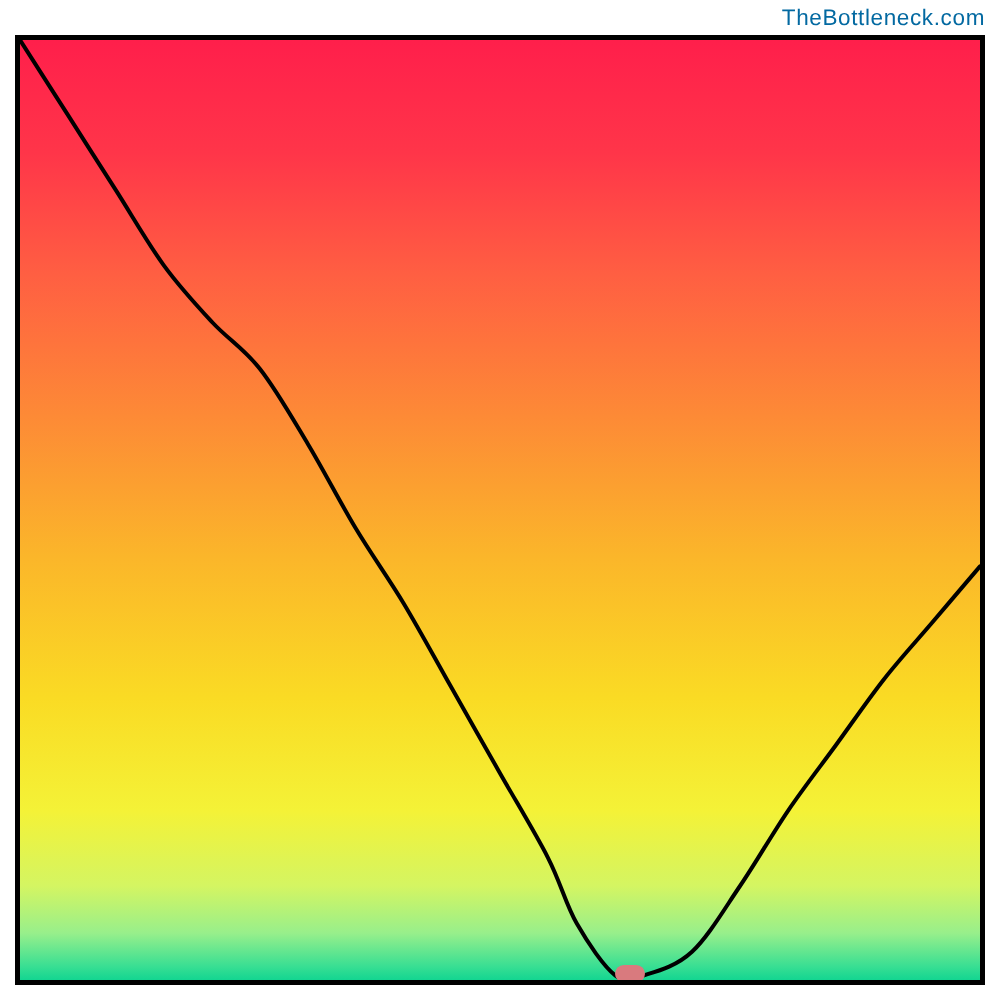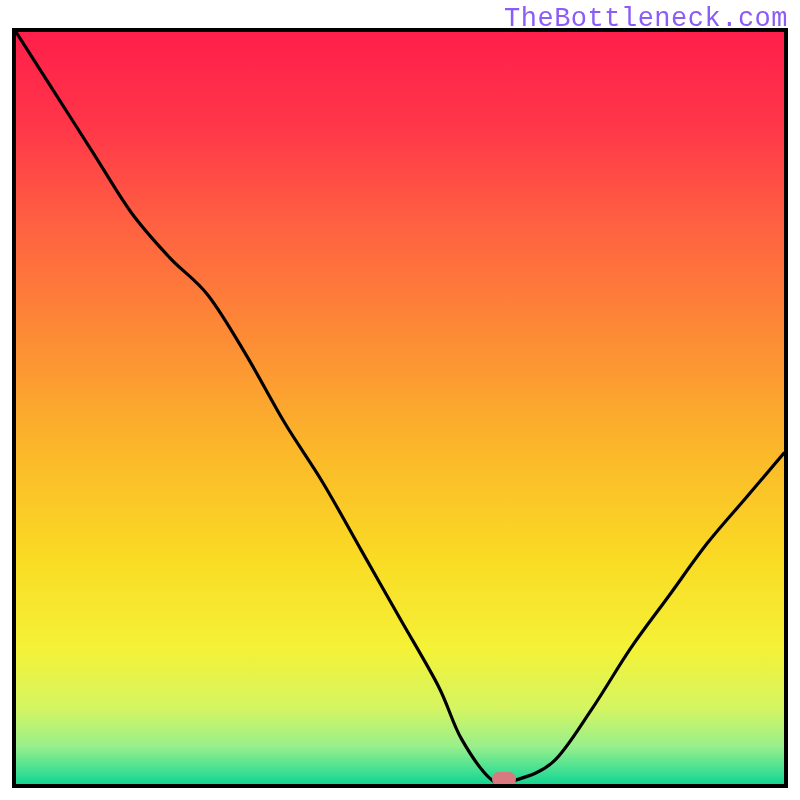"TheBottleneck.com" .watermark { color: #8b5cf6 -> #0369a1; font-family: Liberation Mono, monospace -> none; font-size: 27px -> 18px }
